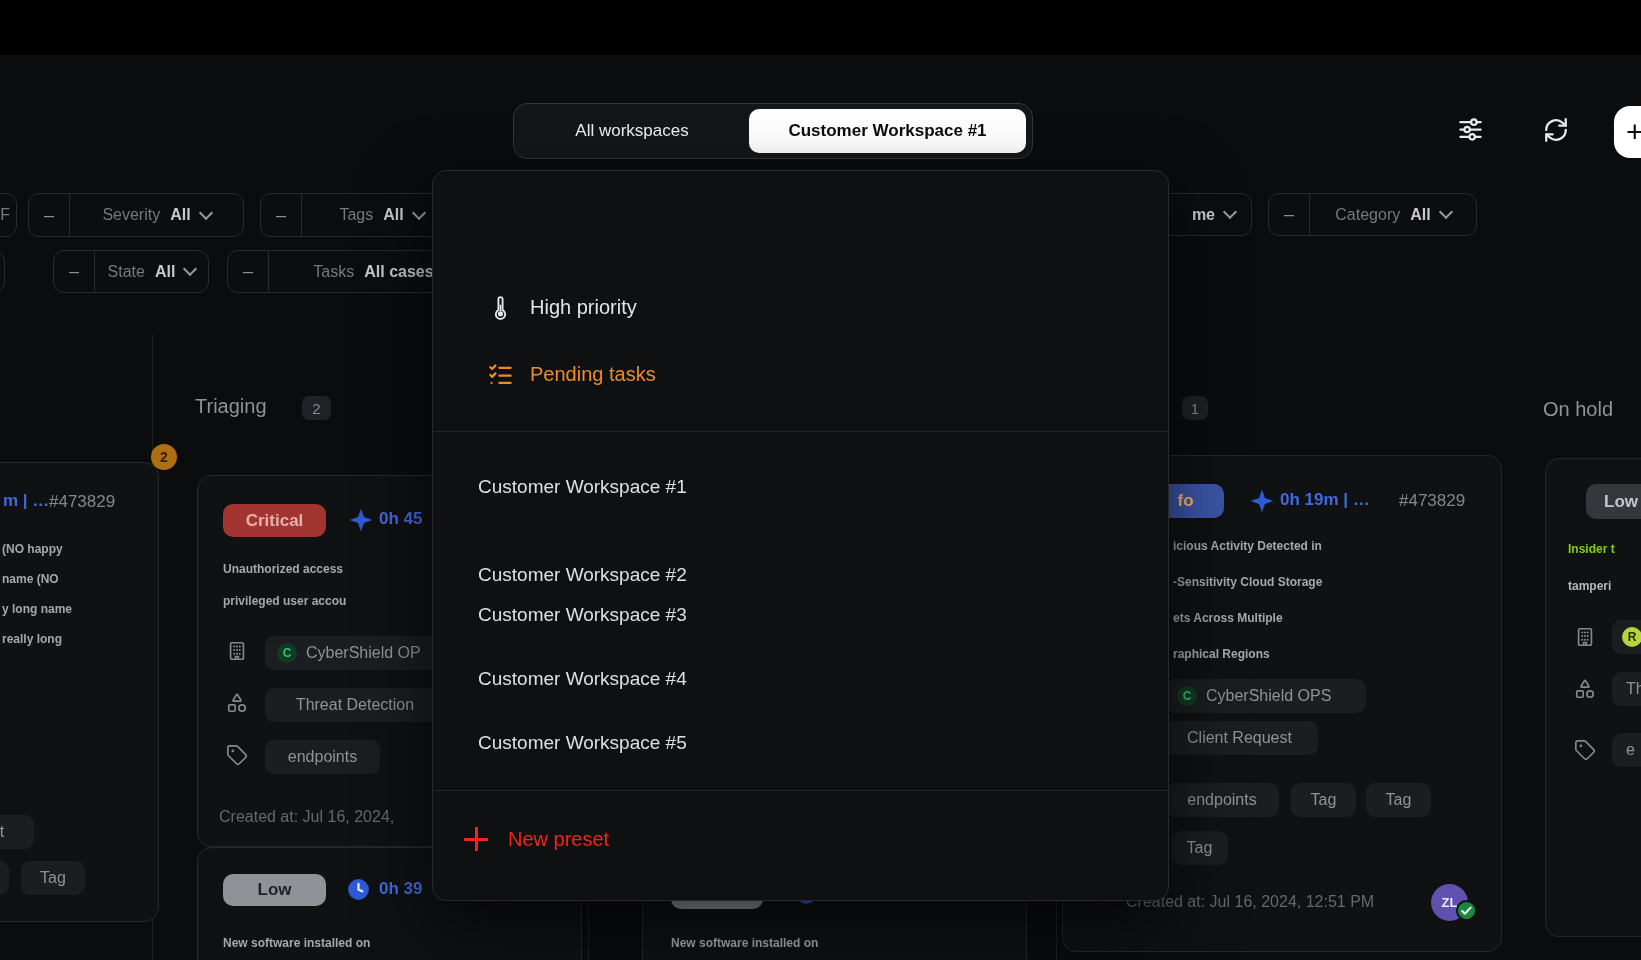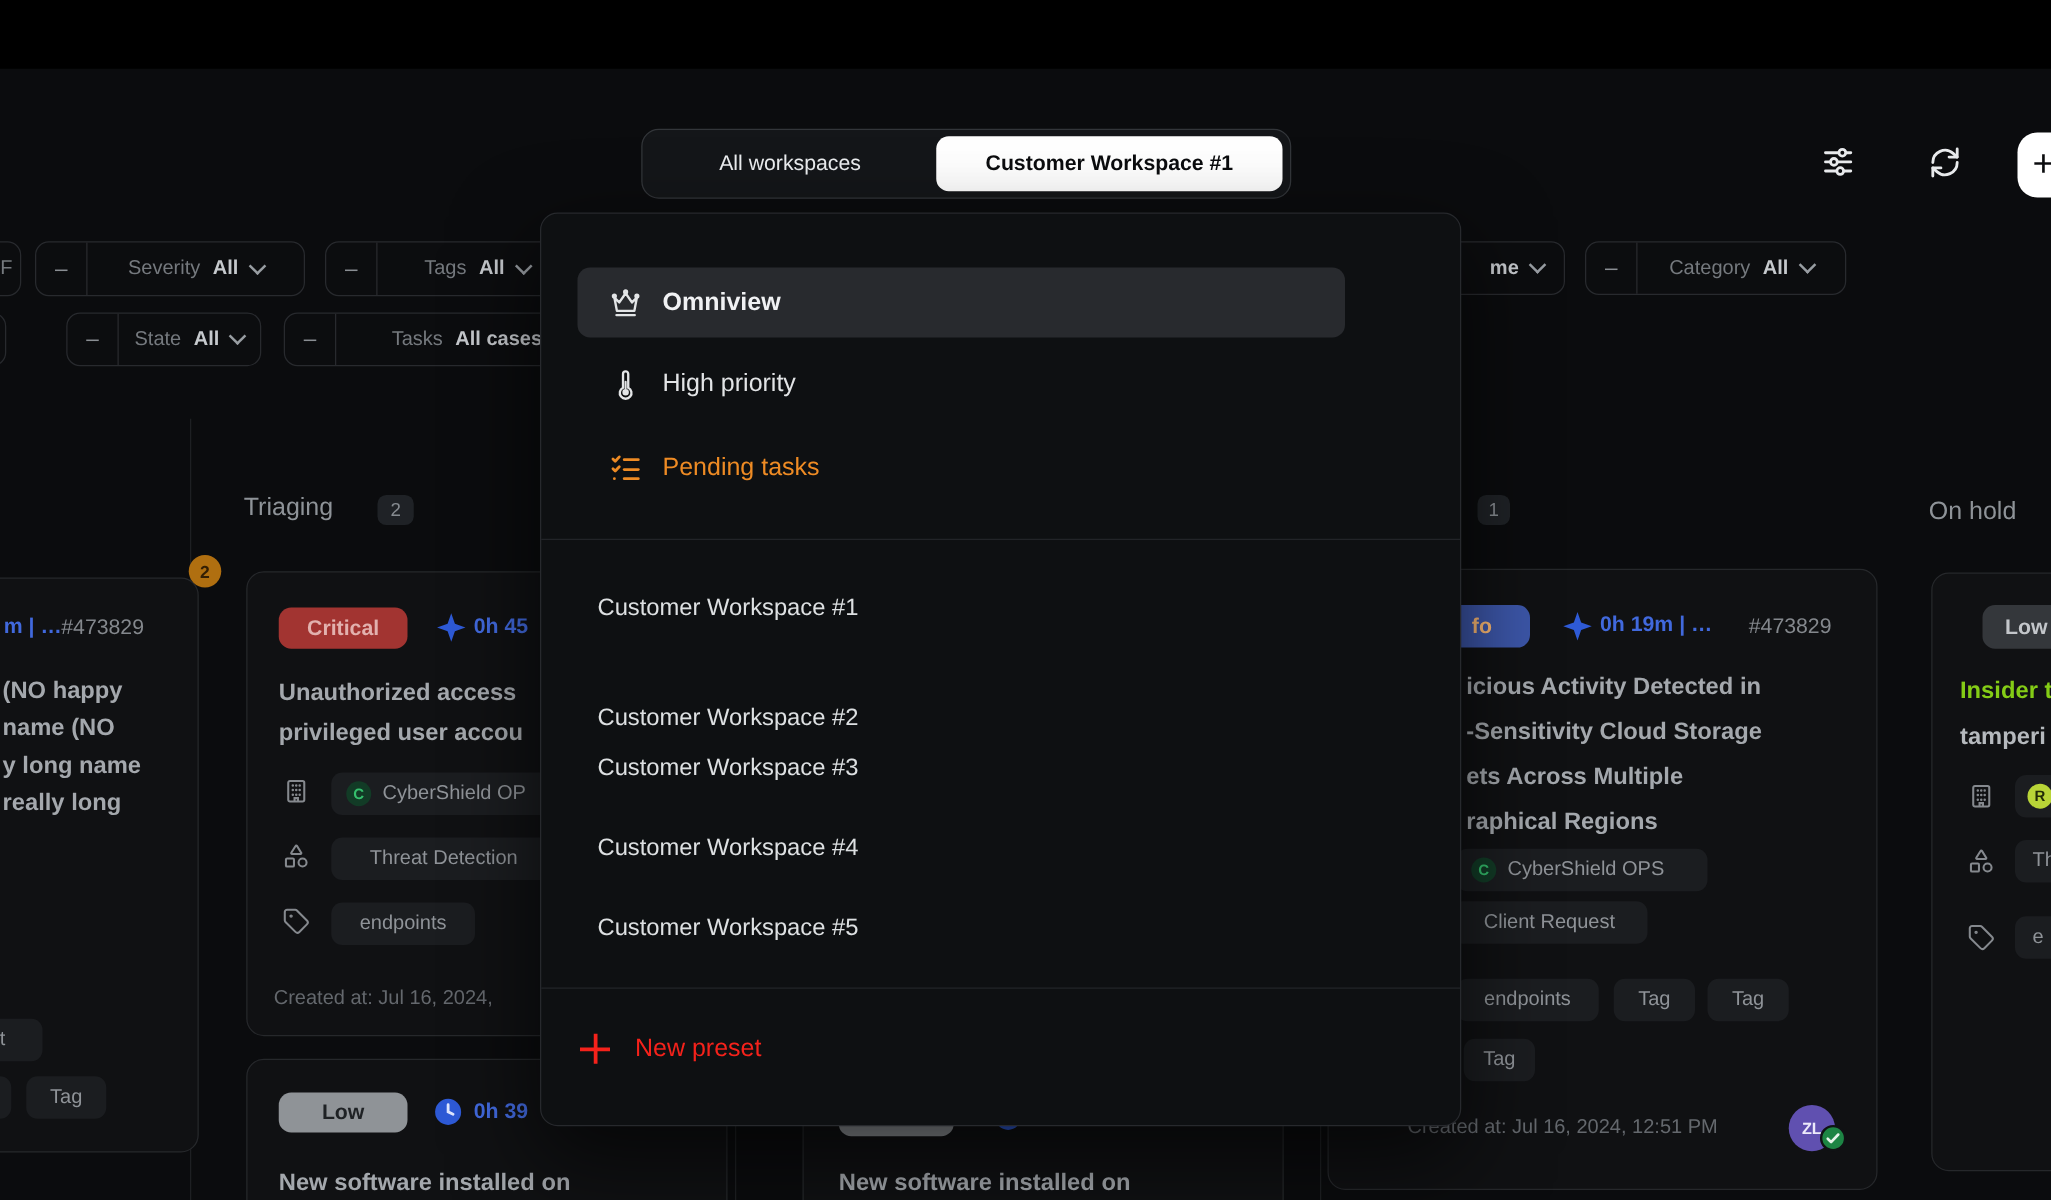"Omniview" div.preset-row { html: <div> <span> <svg> <path></path> <path></path> <circle></circle> <circle></circle> <circle></circle> </svg> </span> <span>Omniview</span> </div> -> none }
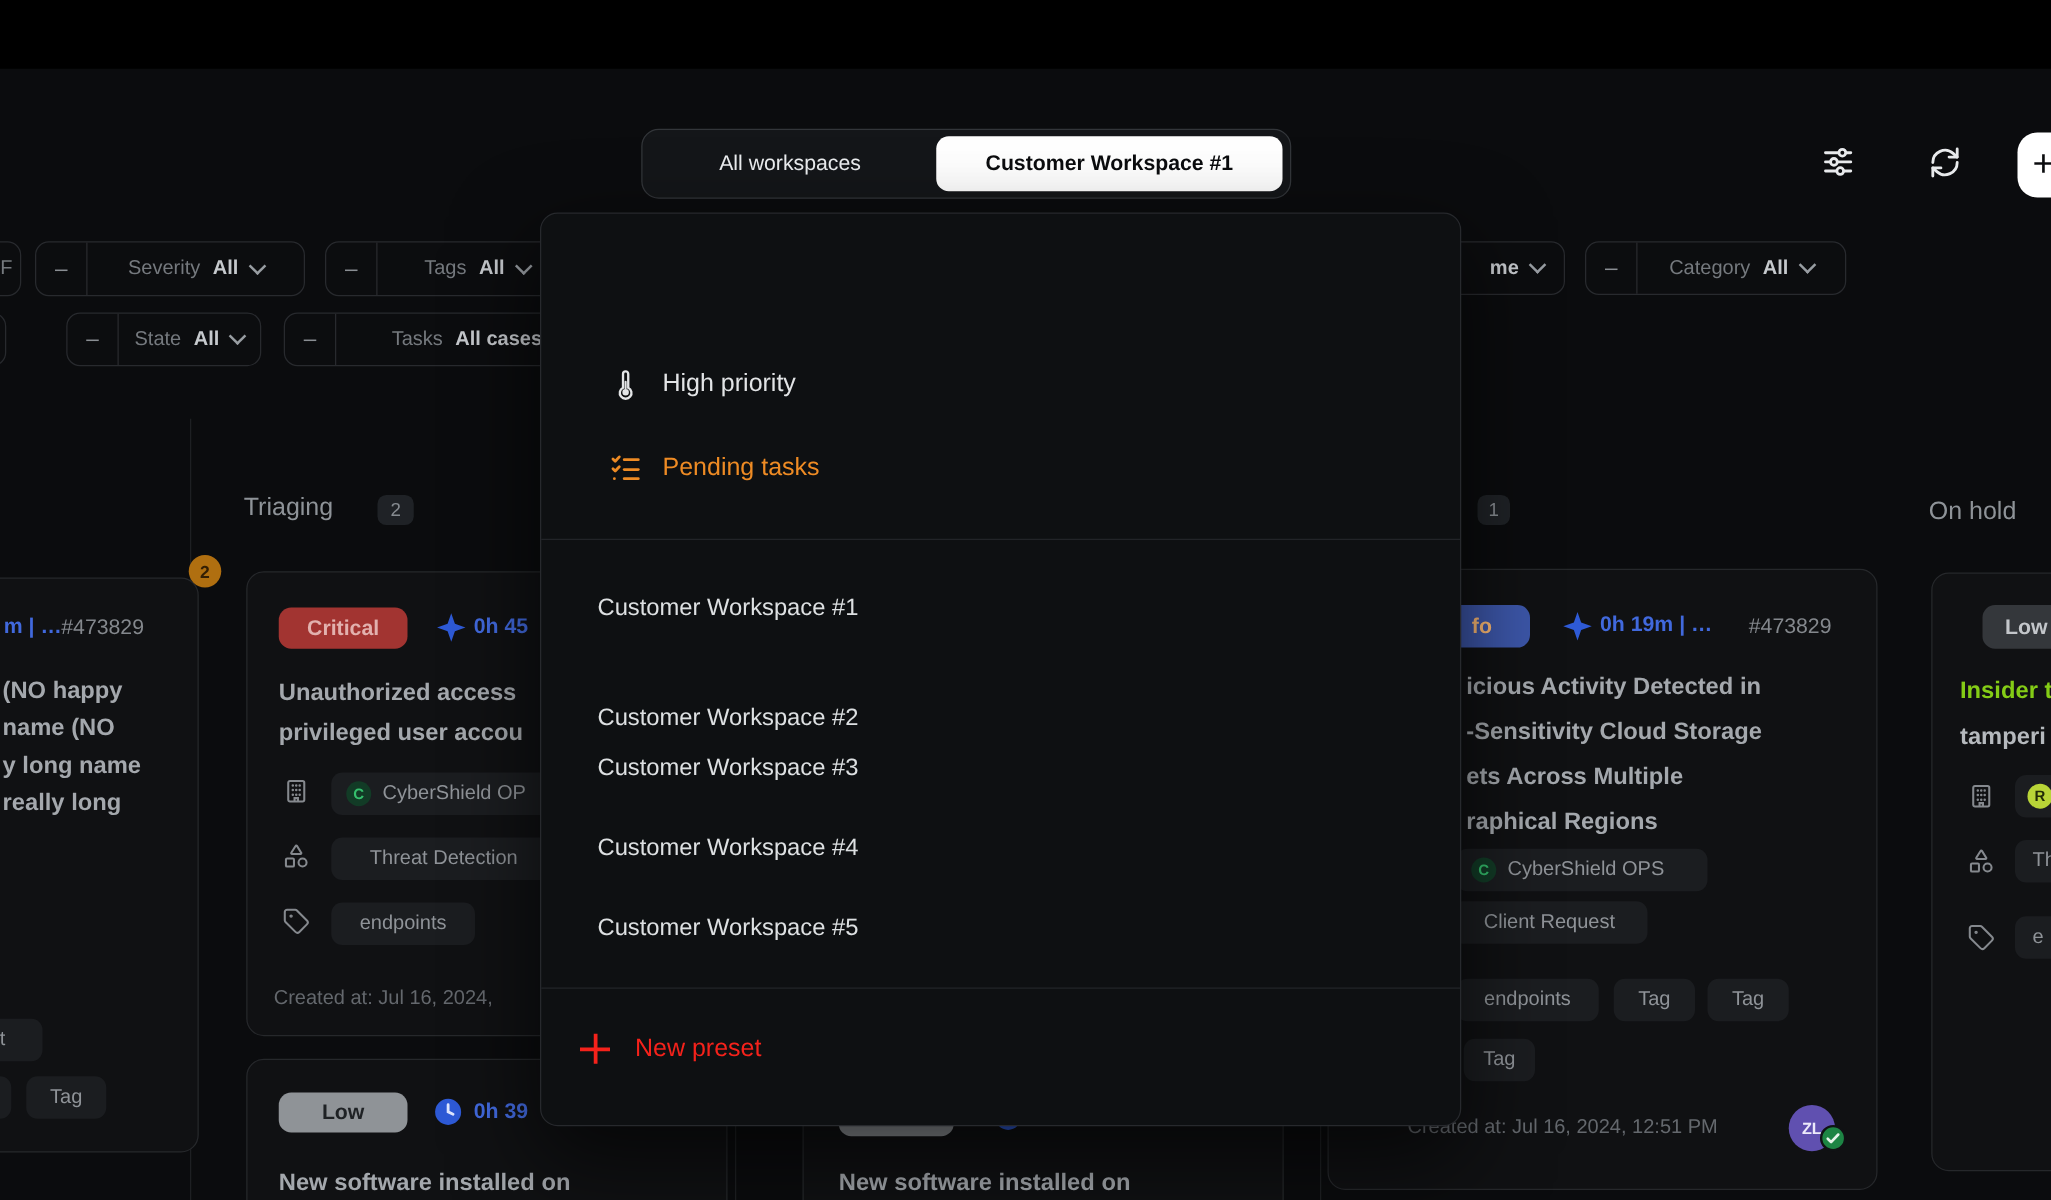"Critical" div.card { top: 457px -> 475px }
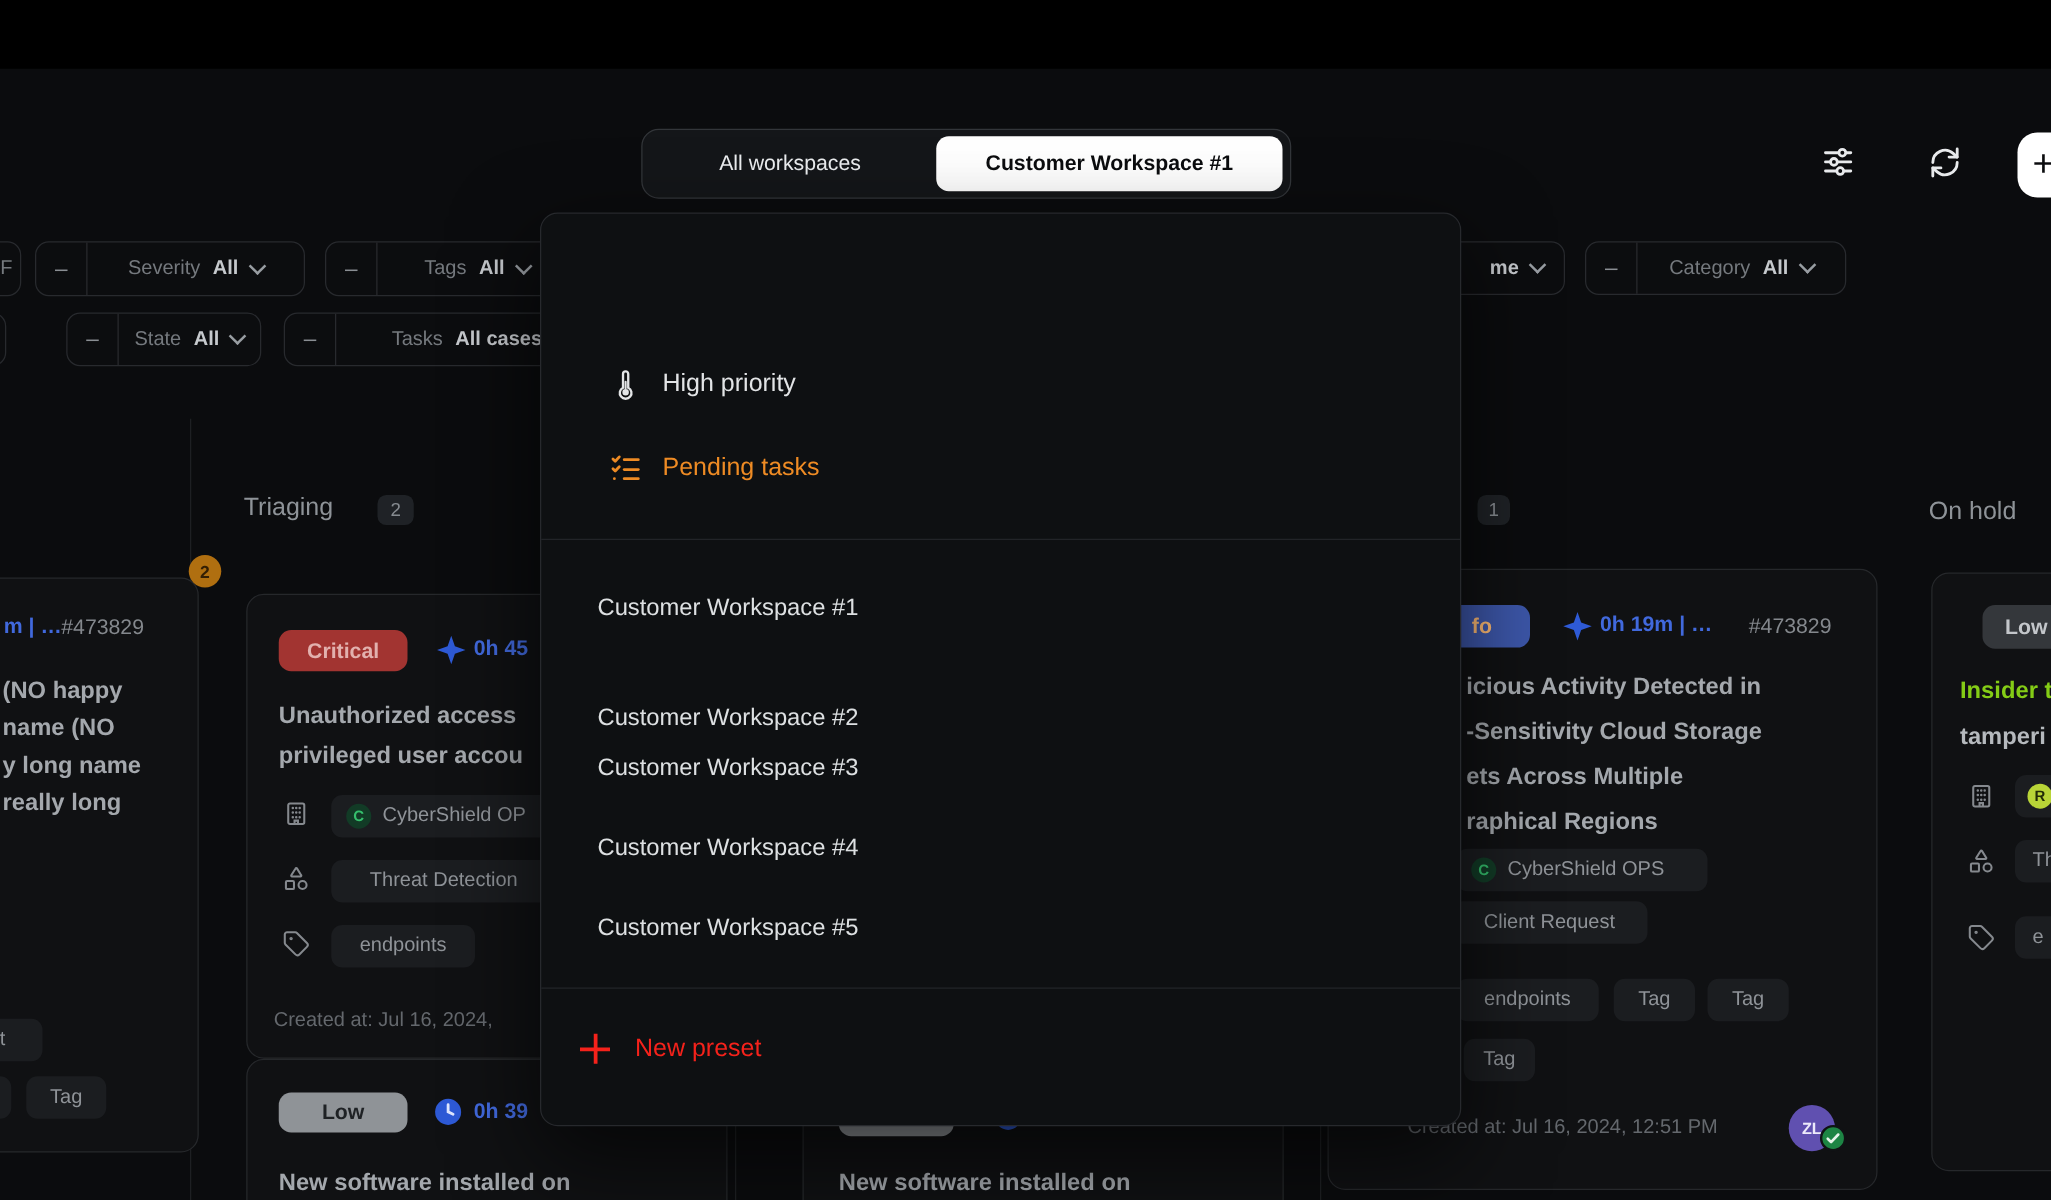"(NO happy" .cardtitle { font-size: 19px -> 12px }
